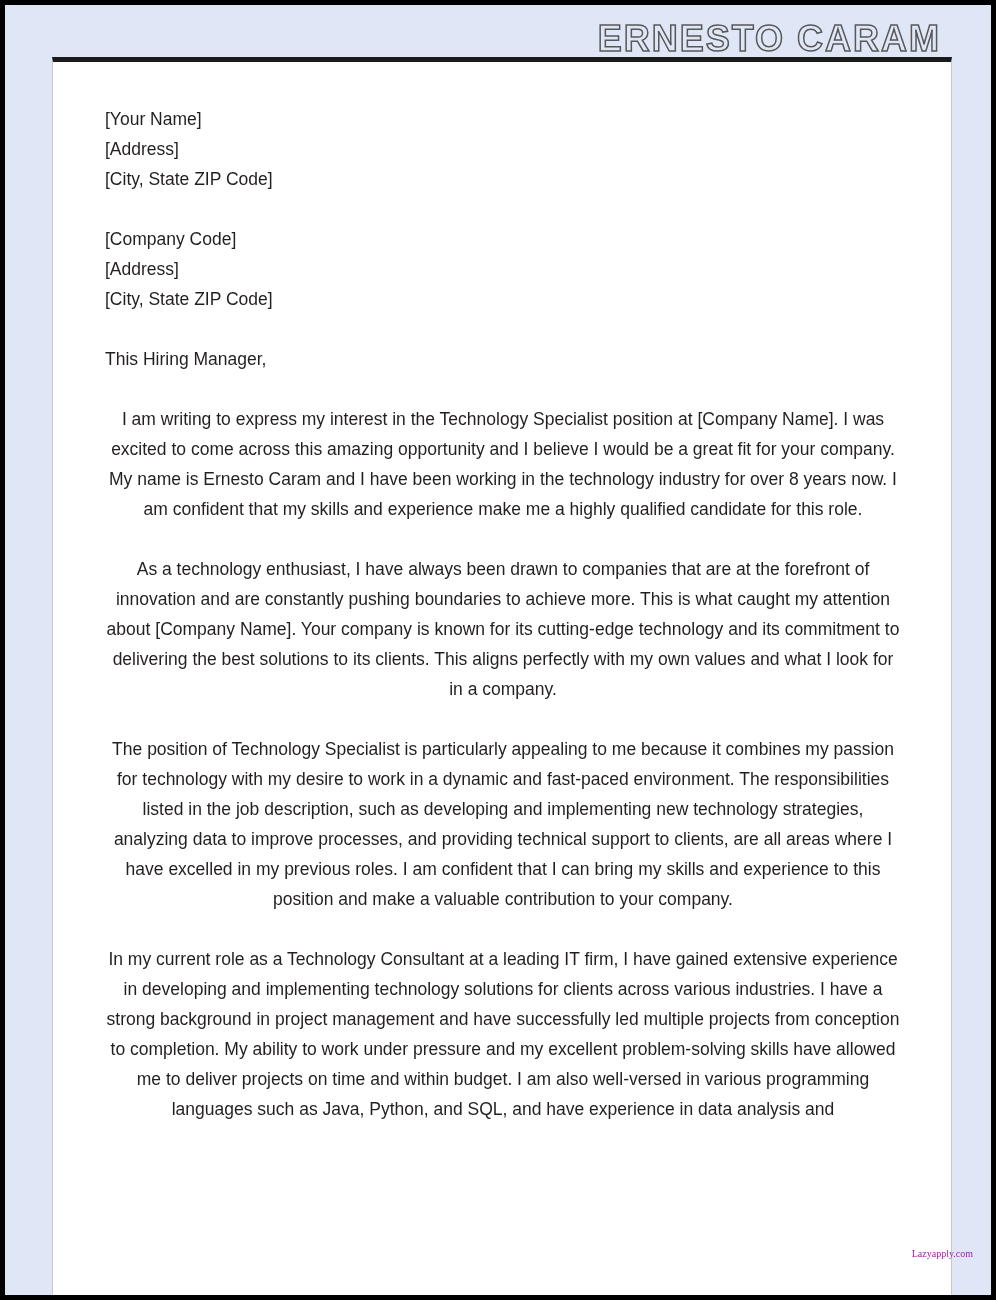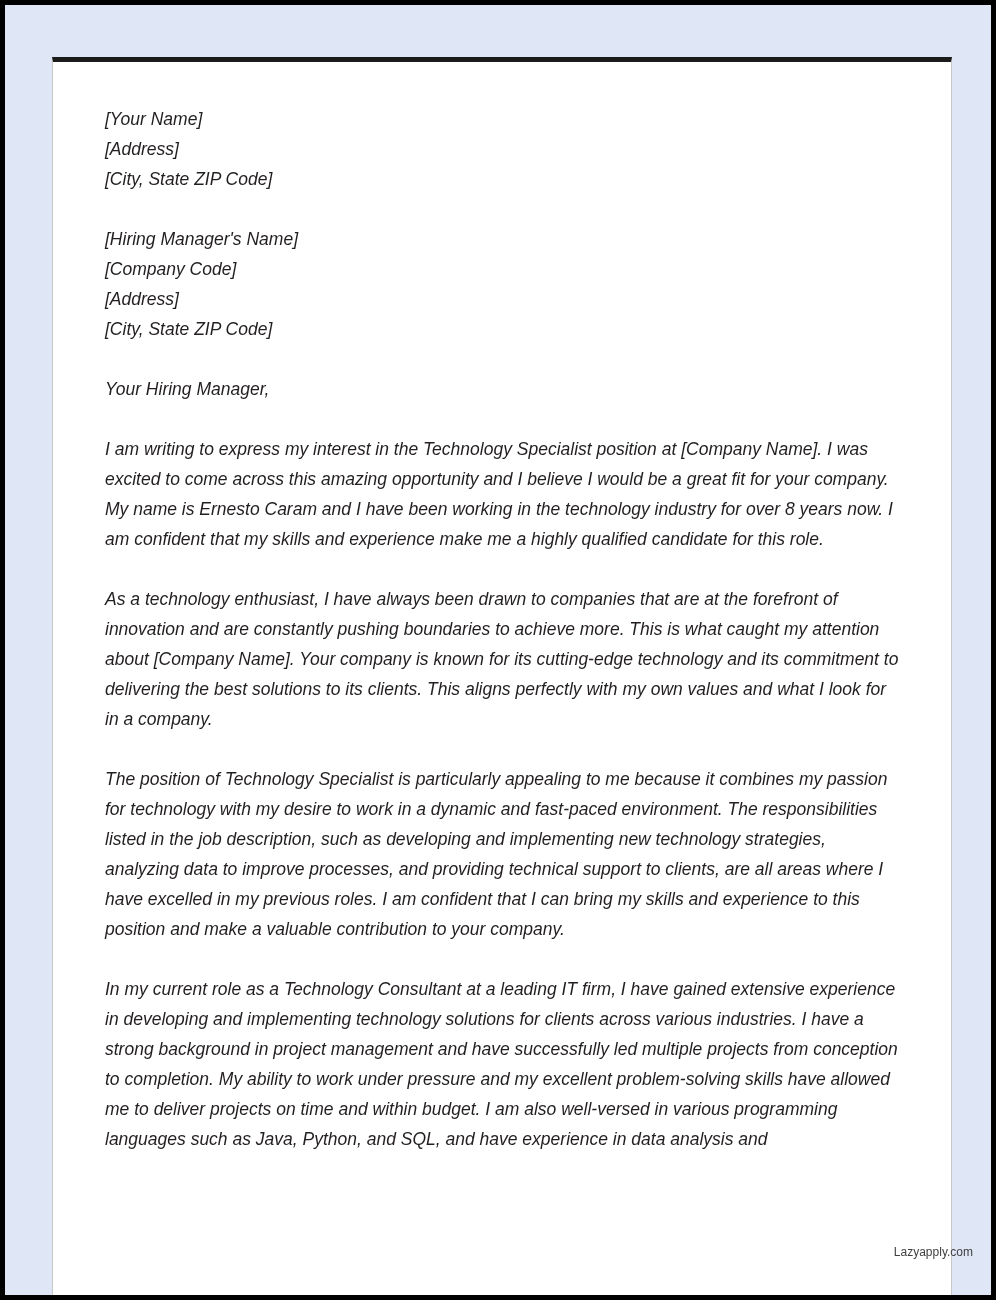"ERNESTO CARAM" div.header { html: none -> <div> <div>ERNESTO CARAM</div> </div> }
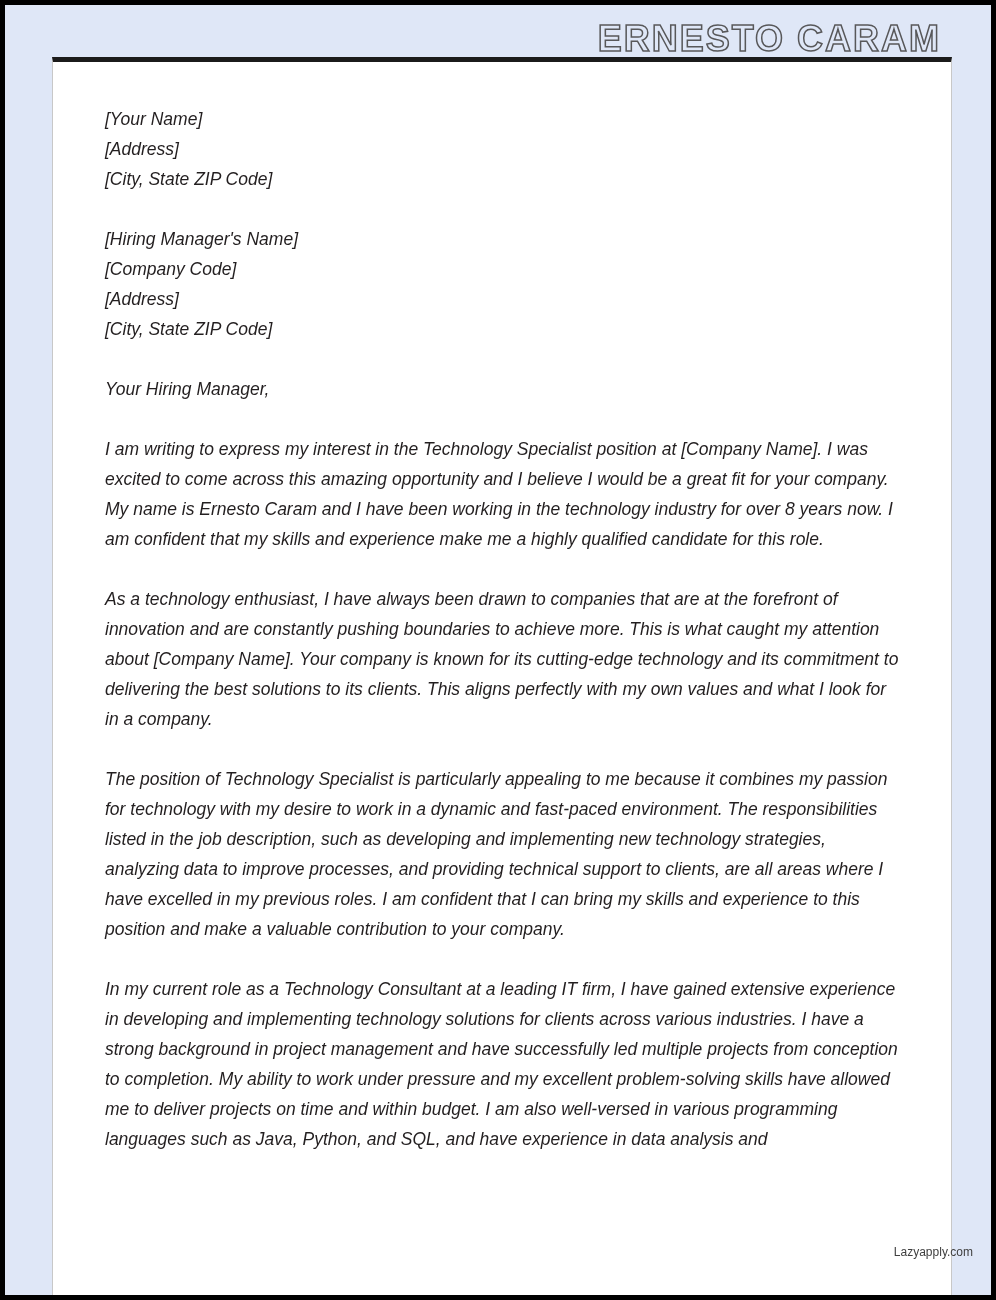"[Your Name]" .block { font-style: italic -> none }
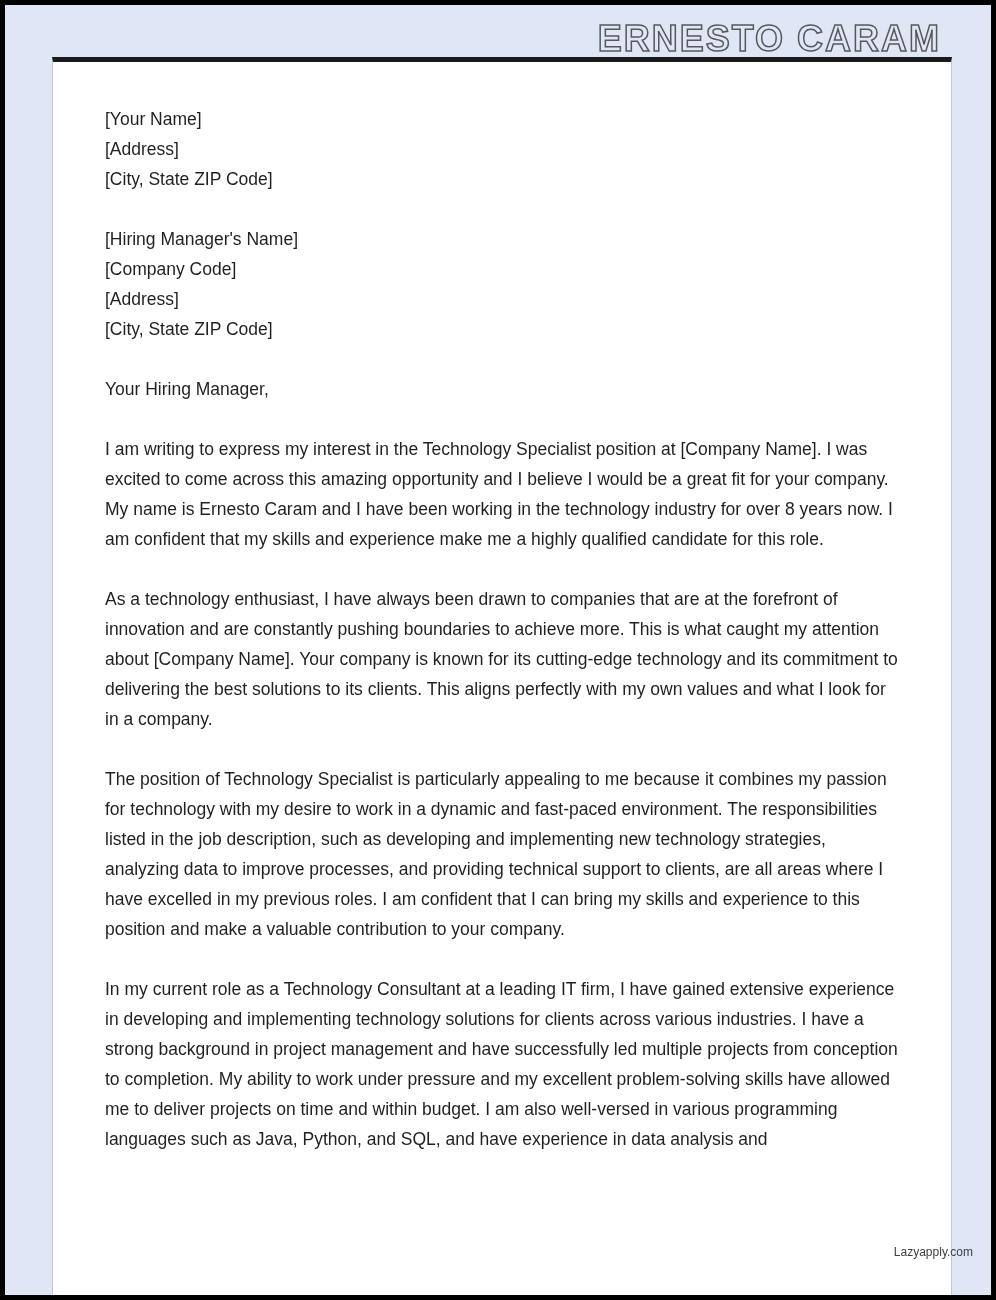"[Hiring Manager's Name]" div.line { html: <div>[Hiring Manager's Name]</div> -> none }
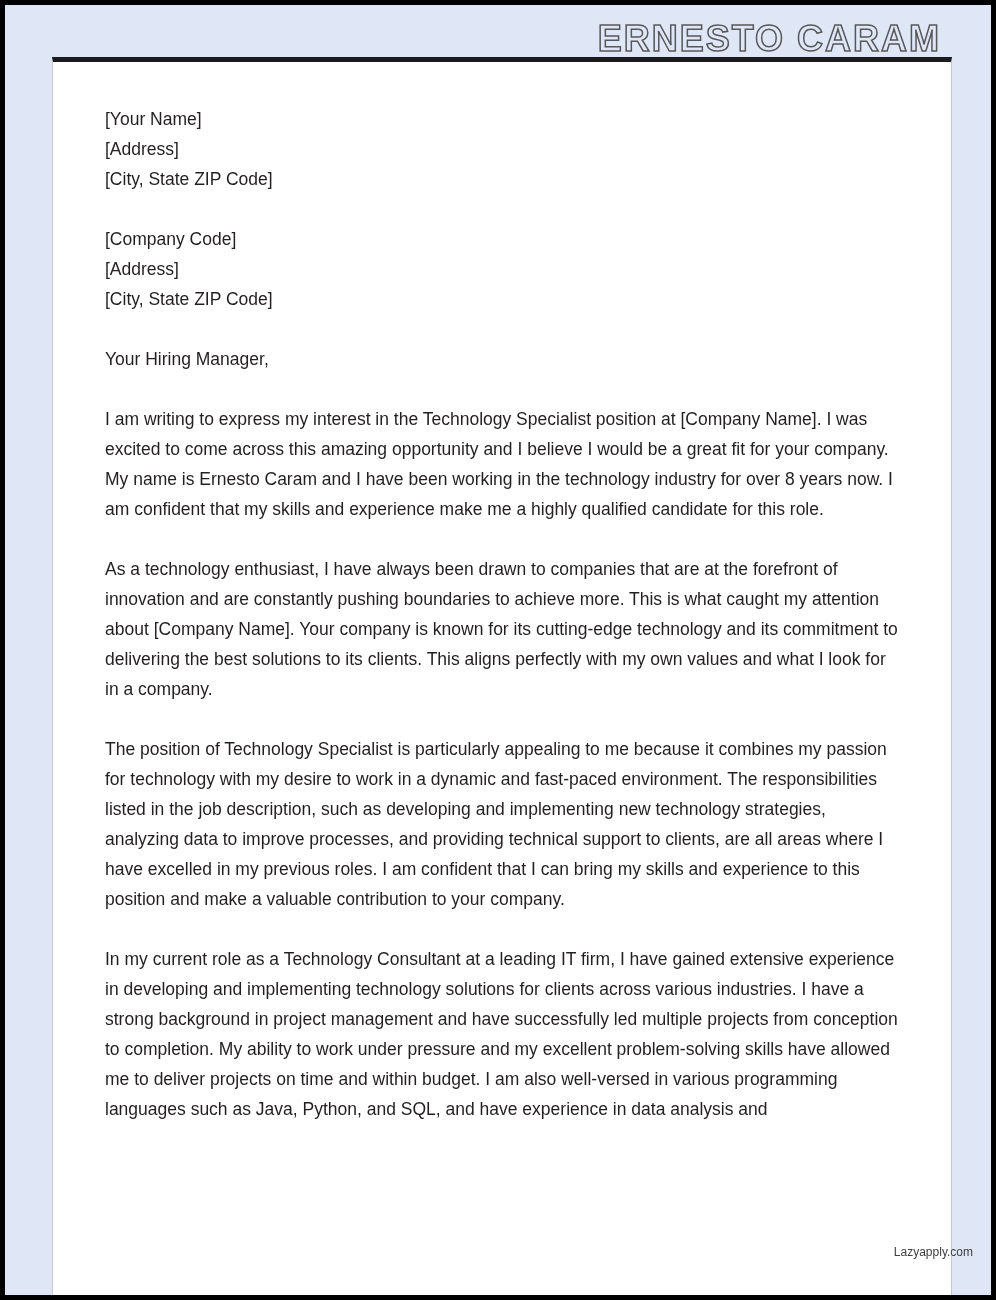"Your Hiring Manager," div.line { text: Your -> This }
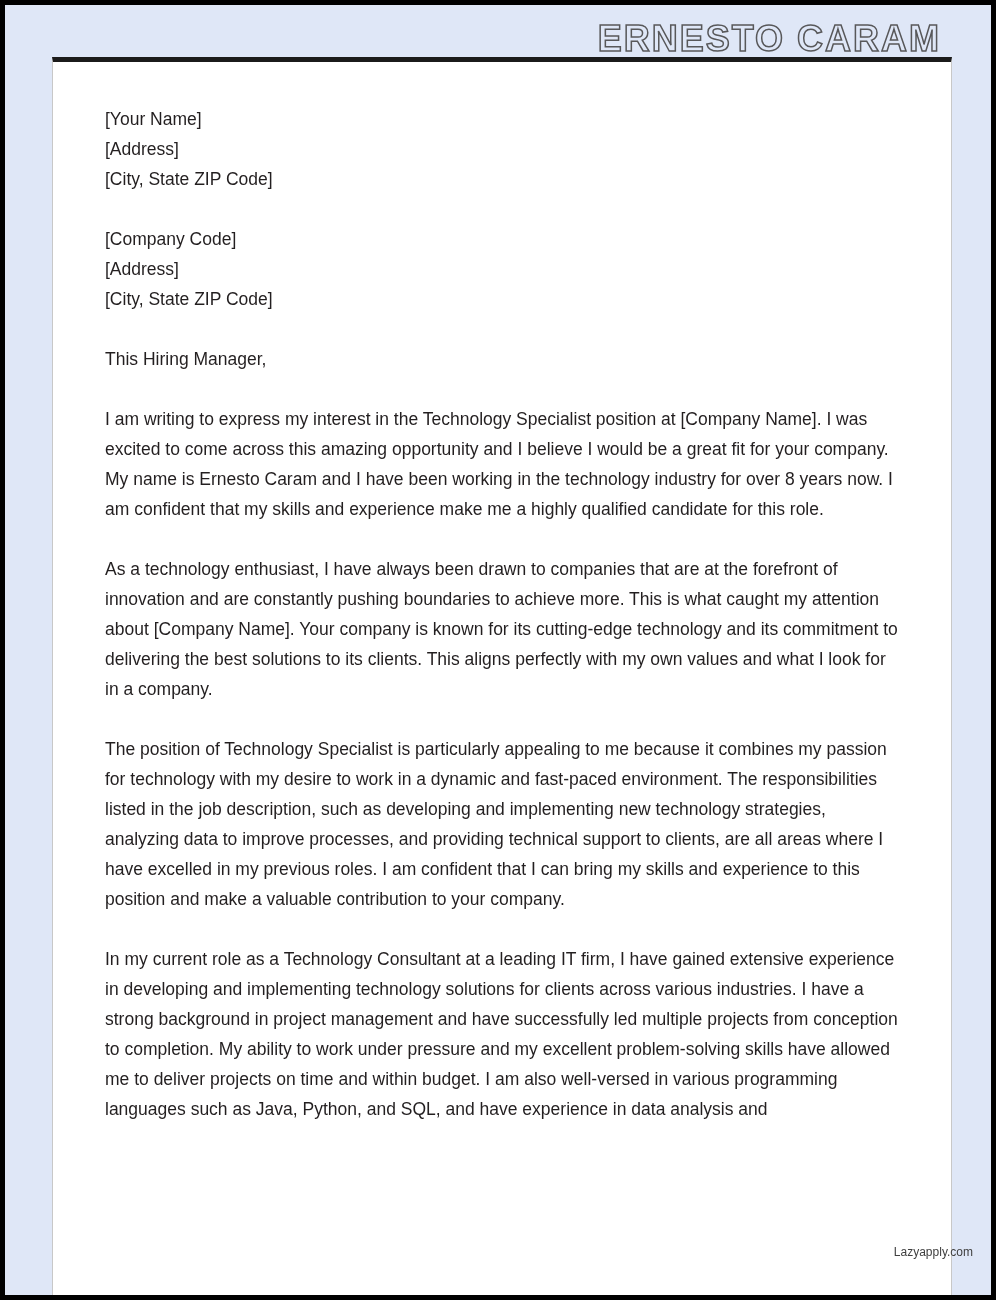"I am writing to express" .para { text-align: left -> center }
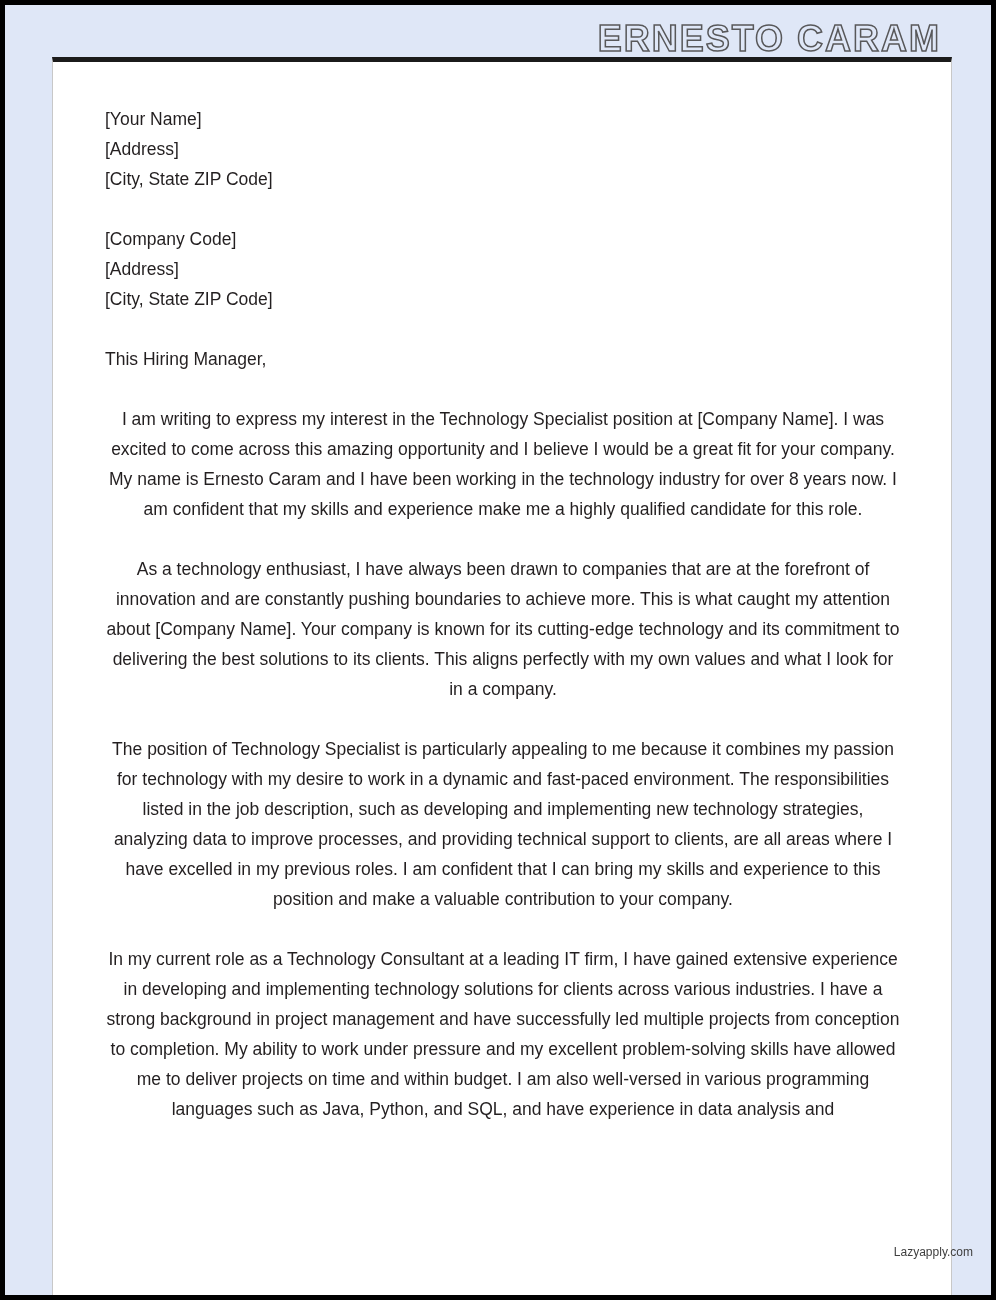"Lazyapply.com" .watermark { color: #404040 -> #a21caf; font-family: Liberation Sans, sans-serif -> Liberation Serif, serif; font-size: 12px -> 10px }
